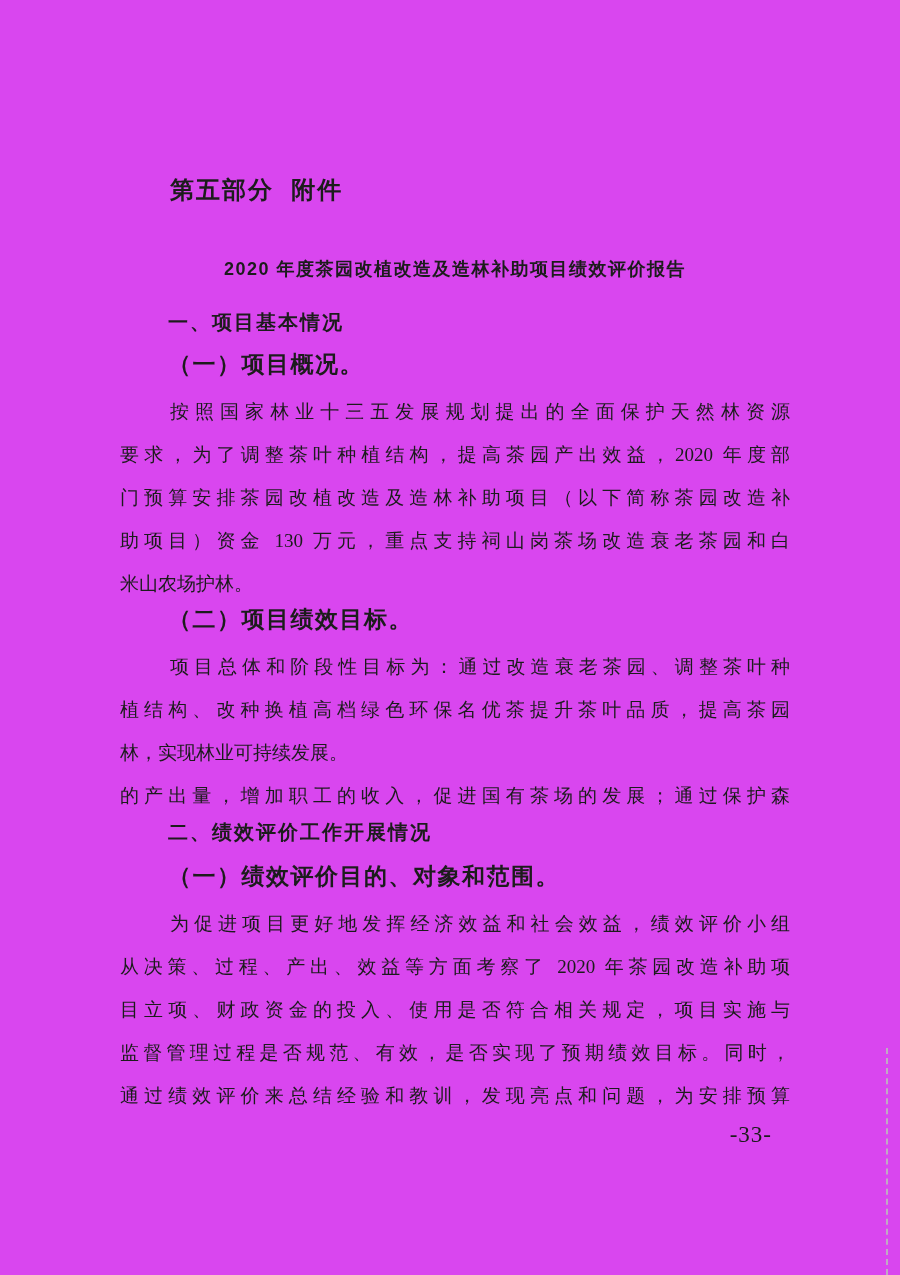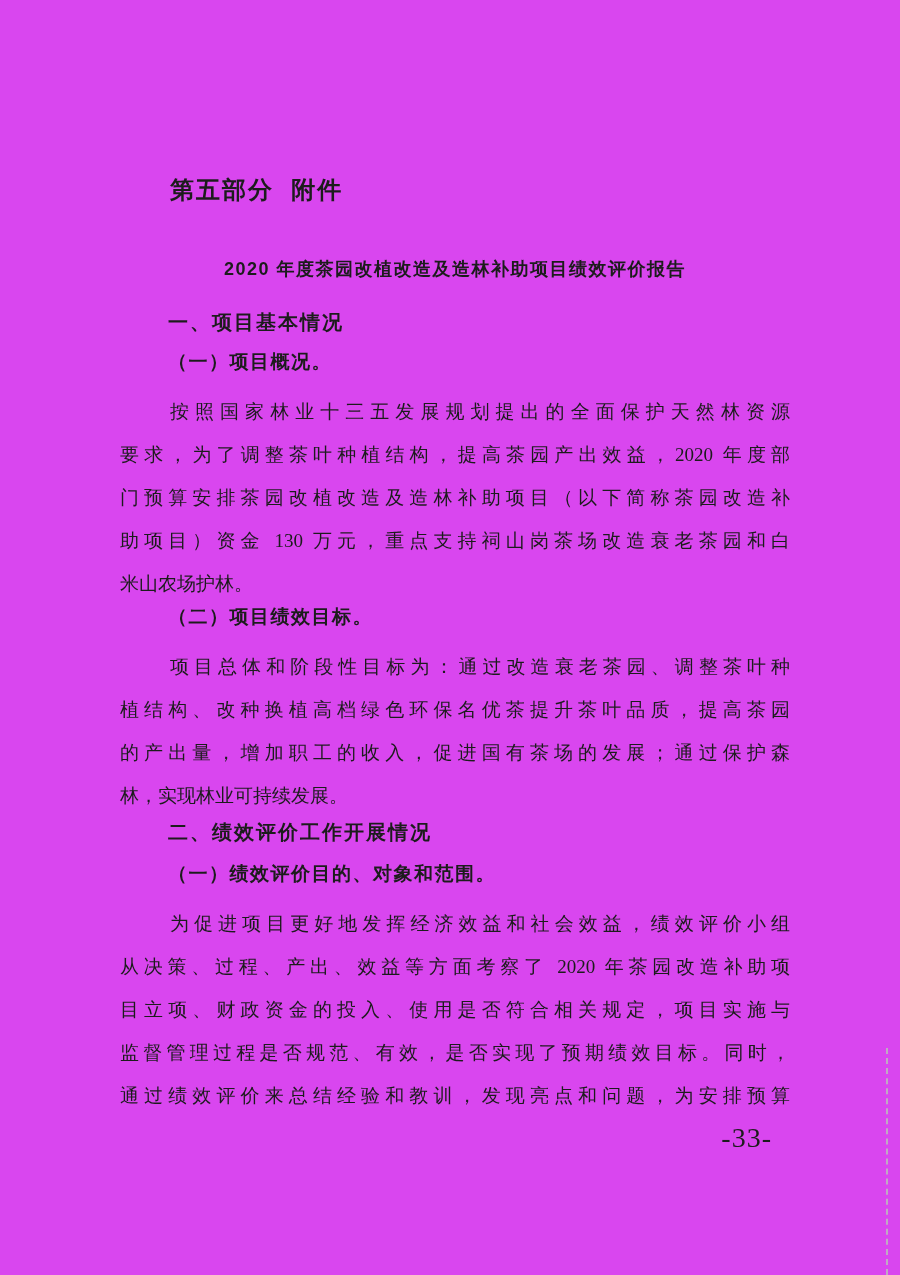"（一）项目概况。" .h2 { font-size: 19px -> 23px }
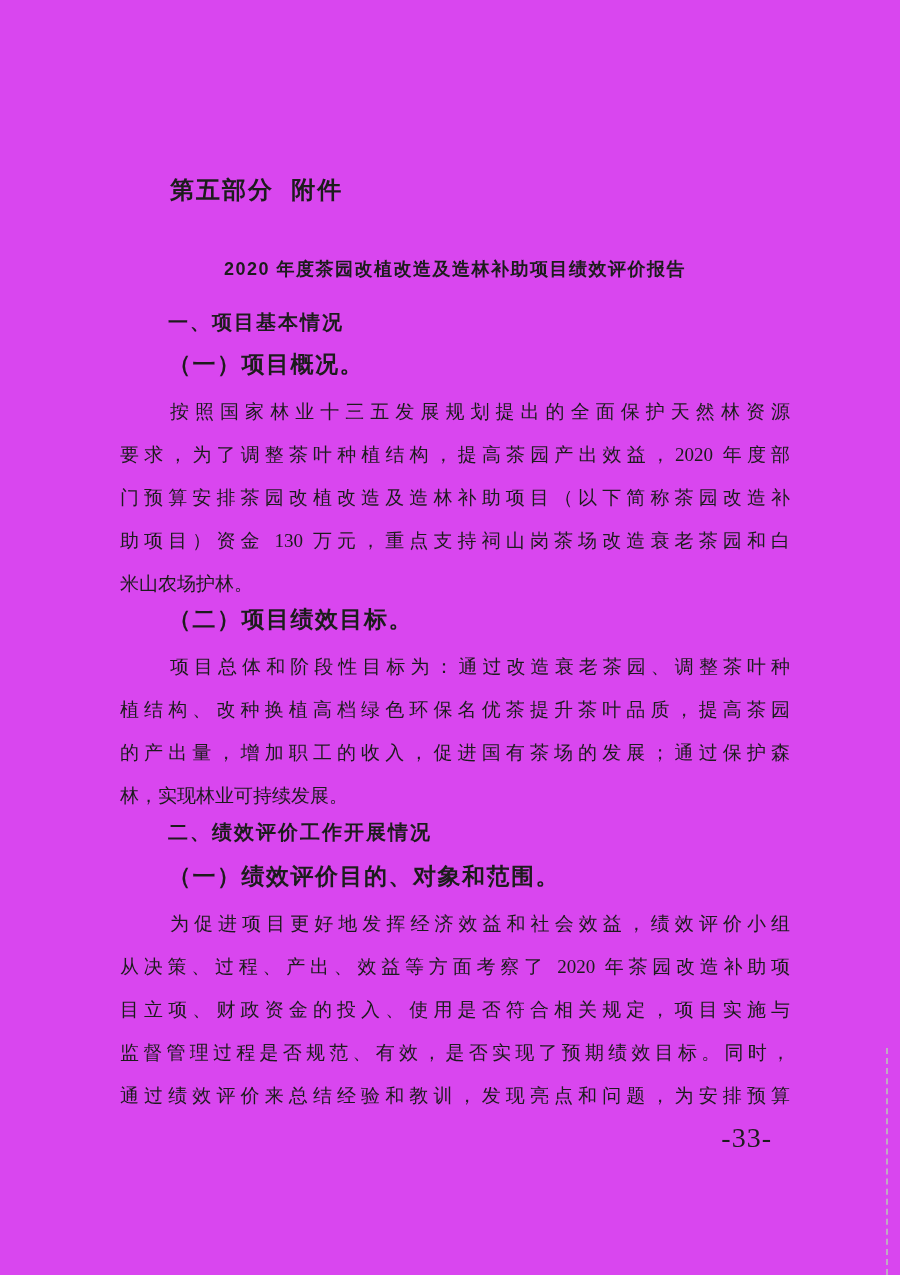"的产出量，增加职工的收入，促进国有茶场的发展；通过保护森" div.line { order: before "林，实现林业可持续发展。" -> after "林，实现林业可持续发展。" }
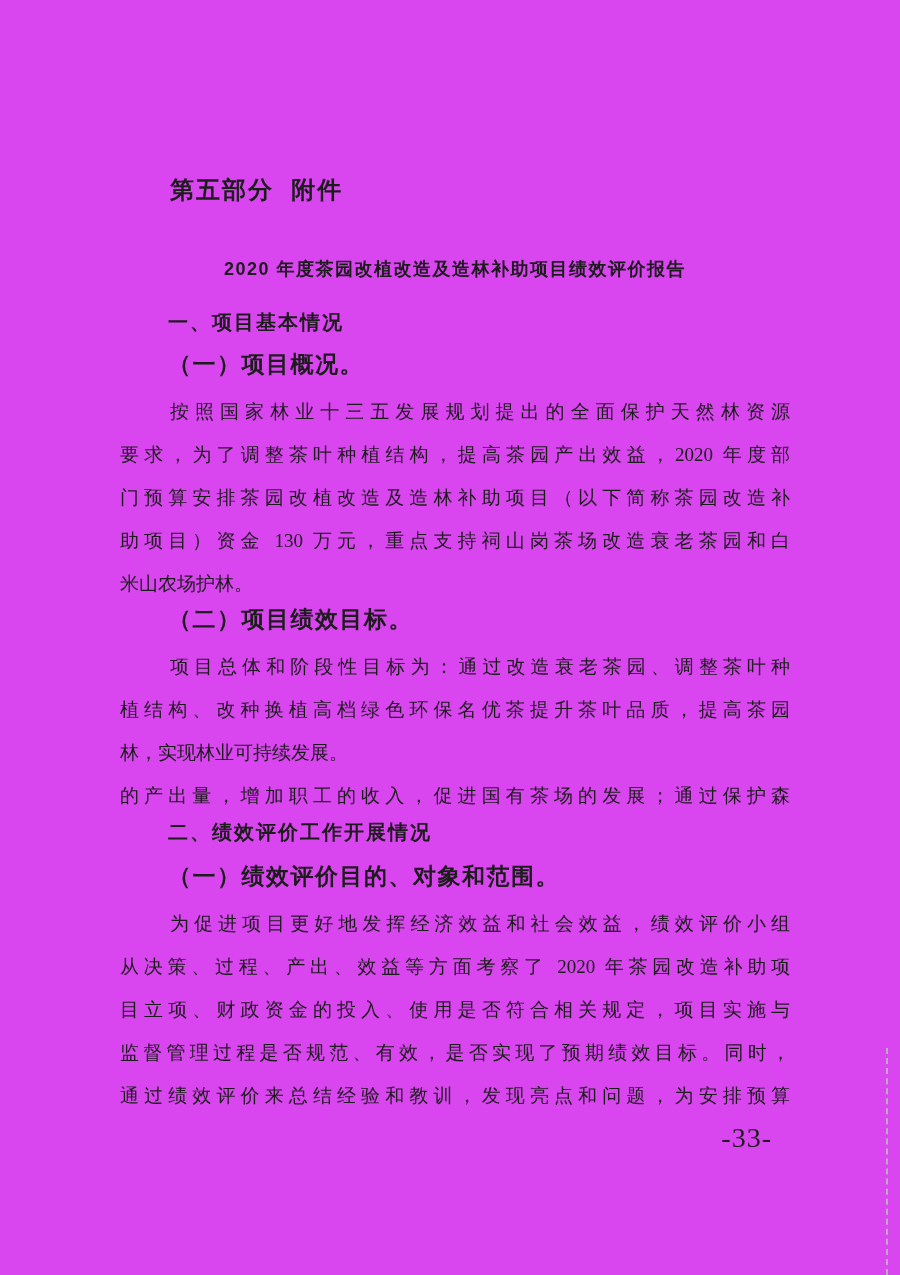"-33-" .page-number { font-size: 28px -> 23px }
